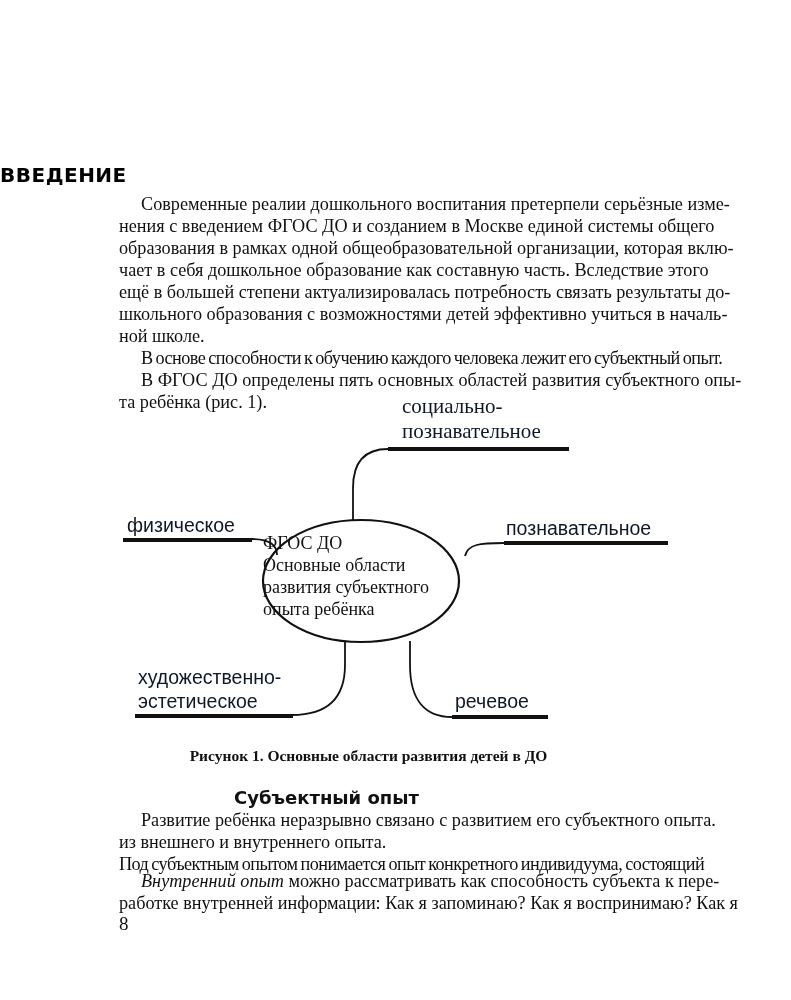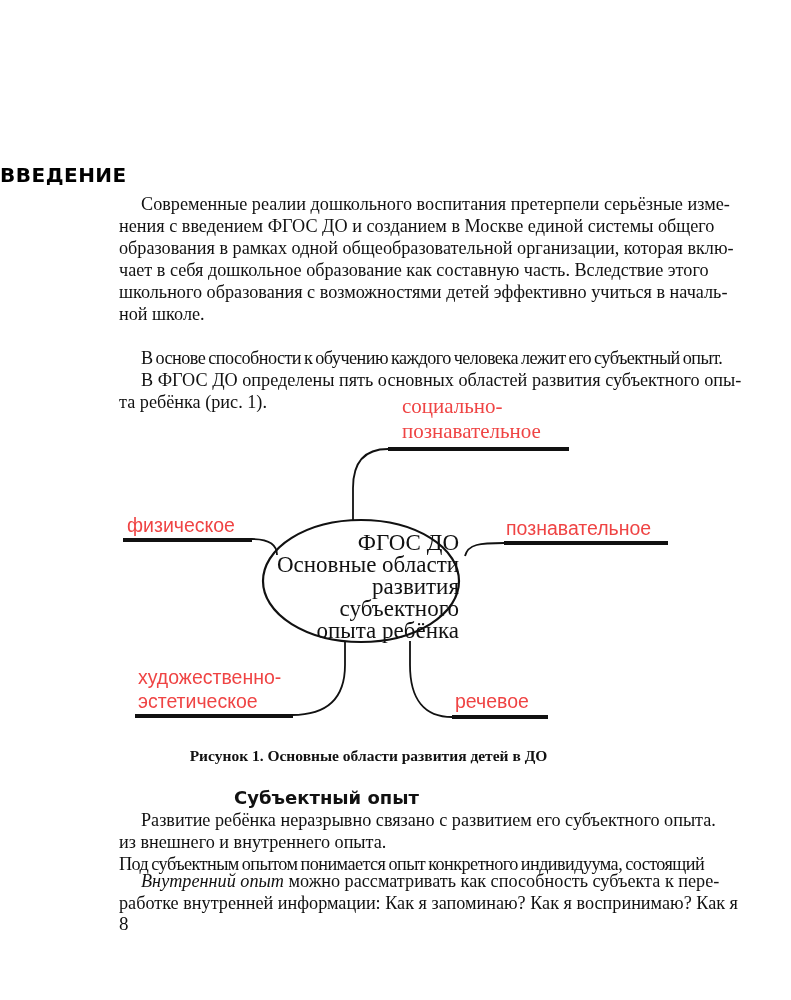"ещё в большей степени актуализировалась" span.line { html: none -> <span>ещё в большей степени актуализировалась потребность связать результаты до-</span> }
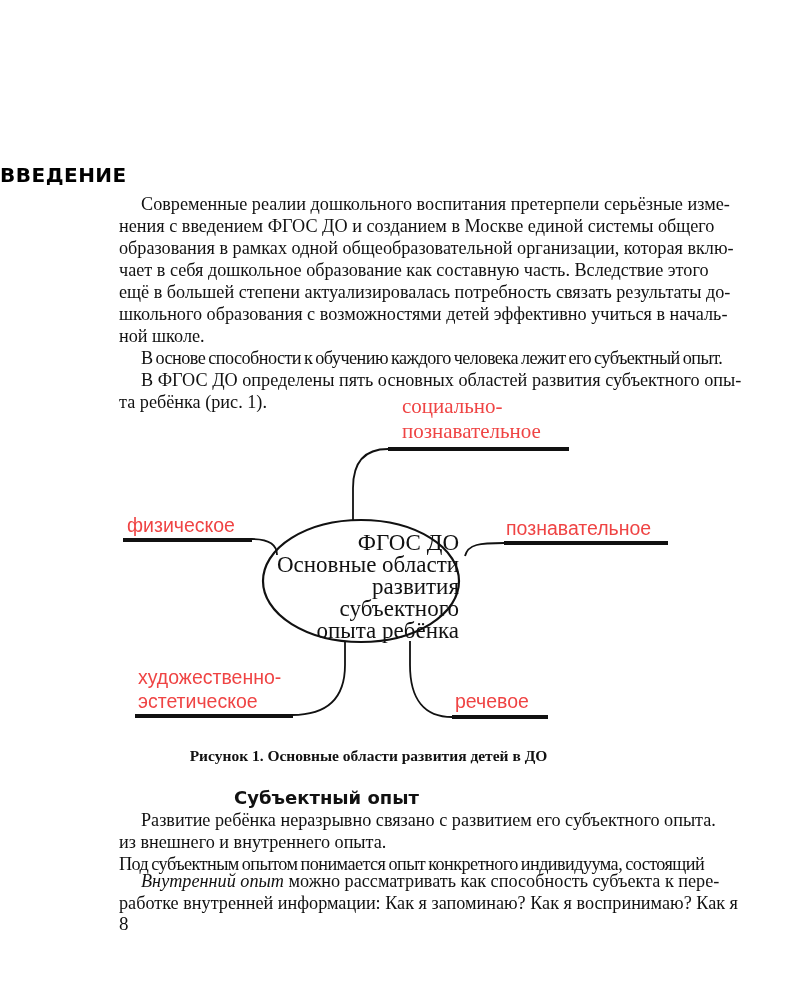"социально-" .dlabel { color: #ef4444 -> #0f172a }
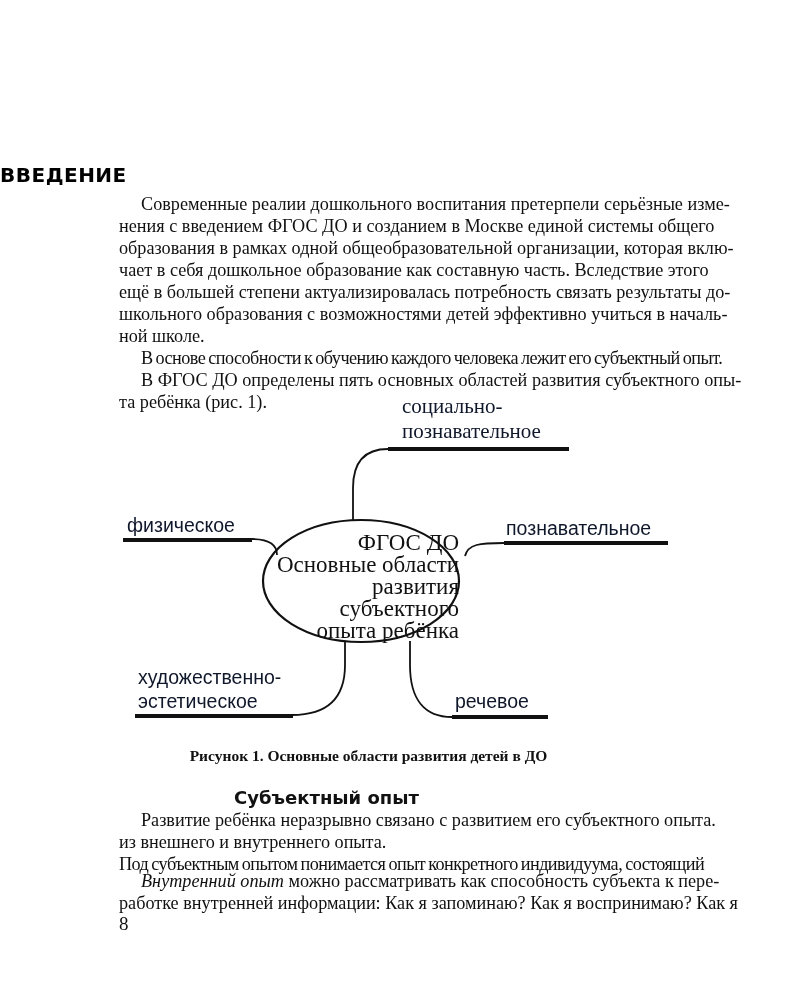"ФГОС ДО" .center-text { font-size: 23px -> 18px; text-align: right -> left }
